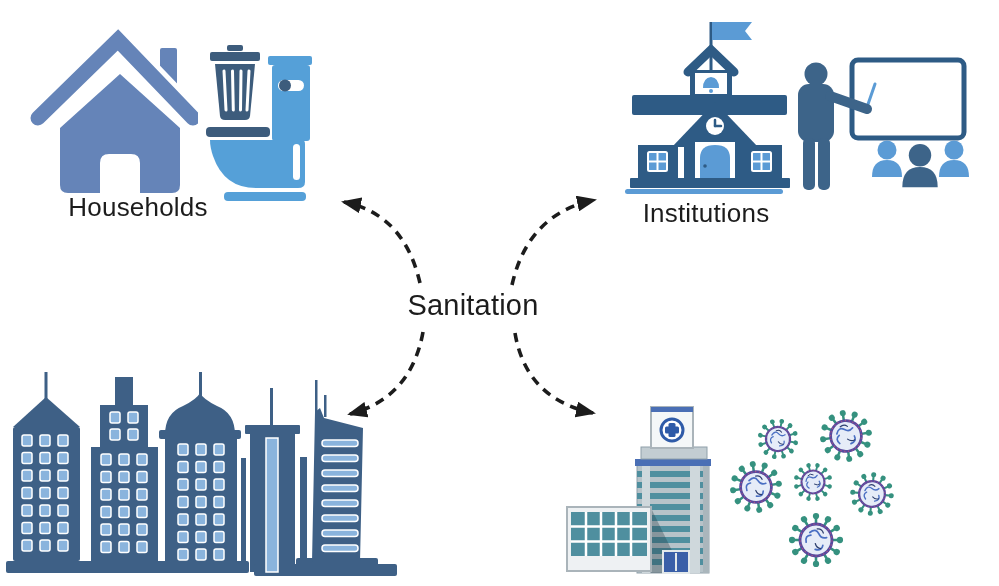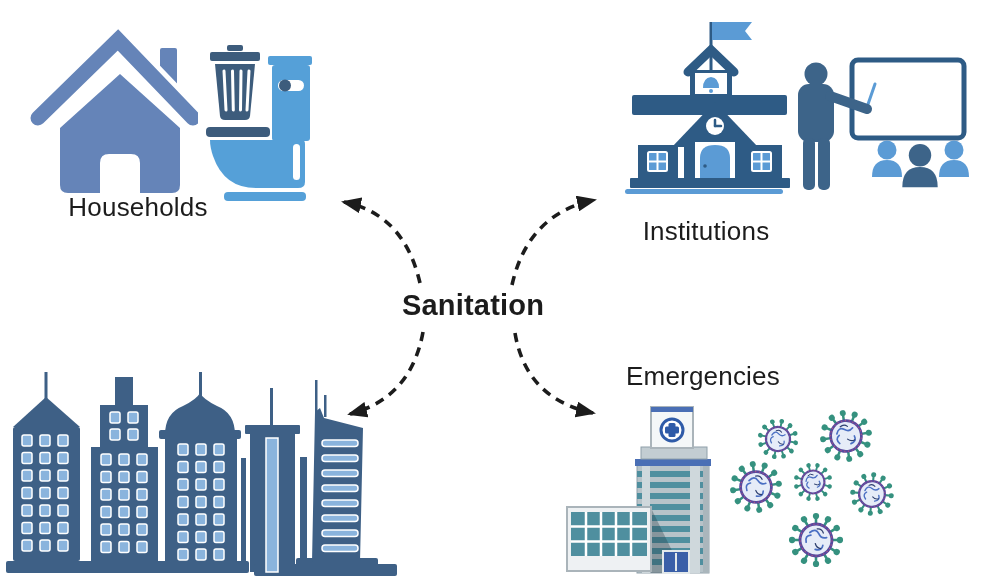"Institutions" #lbl-institutions { top: 217px -> 199px }
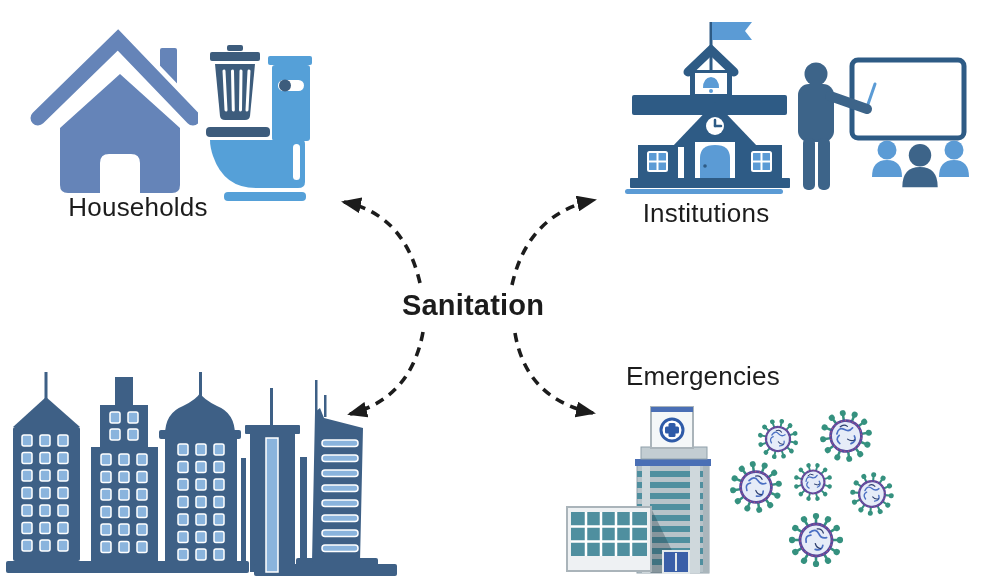"Sanitation" #lbl-center { font-weight: bold -> none }
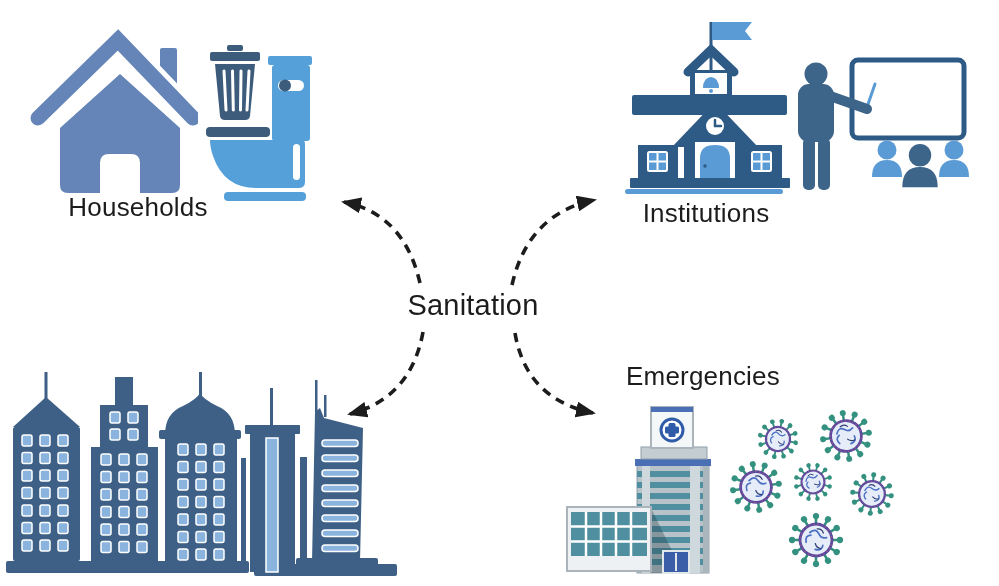"Emergencies" div.lbl { html: <div>Emergencies</div> -> none }
